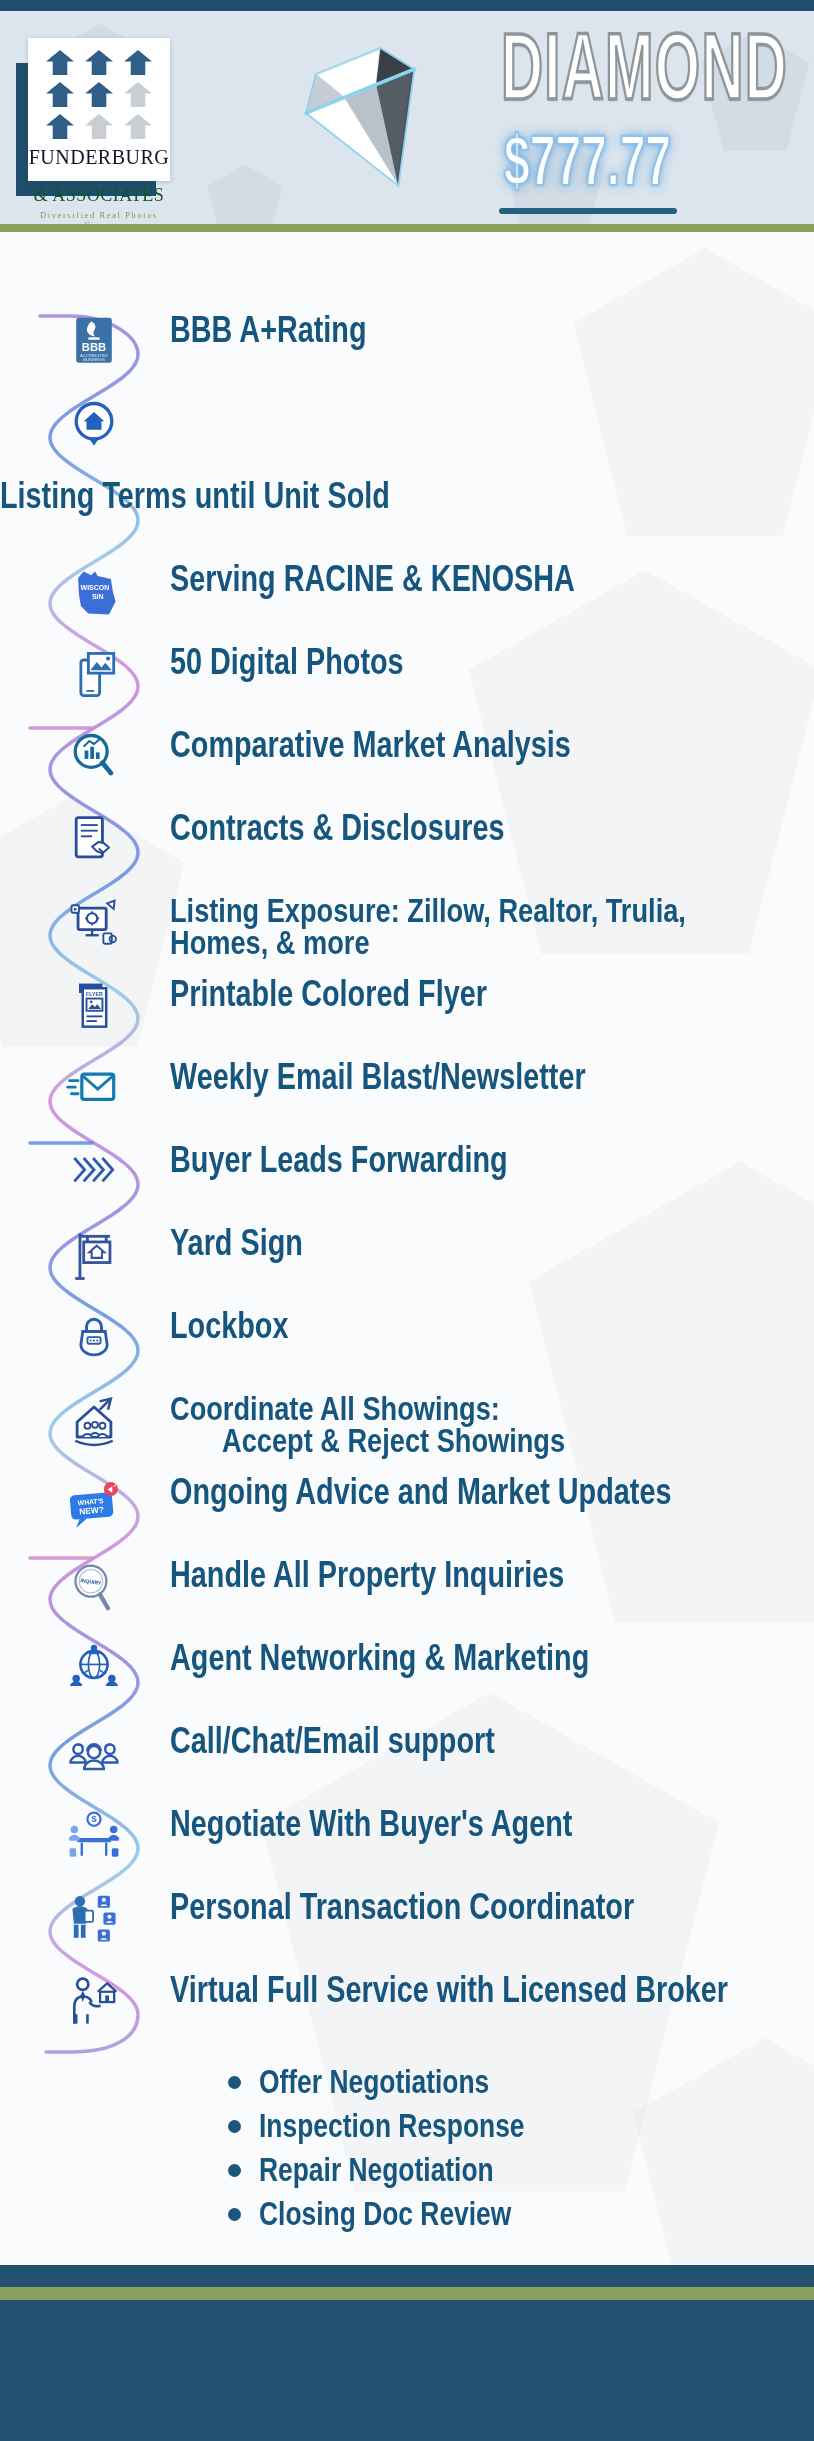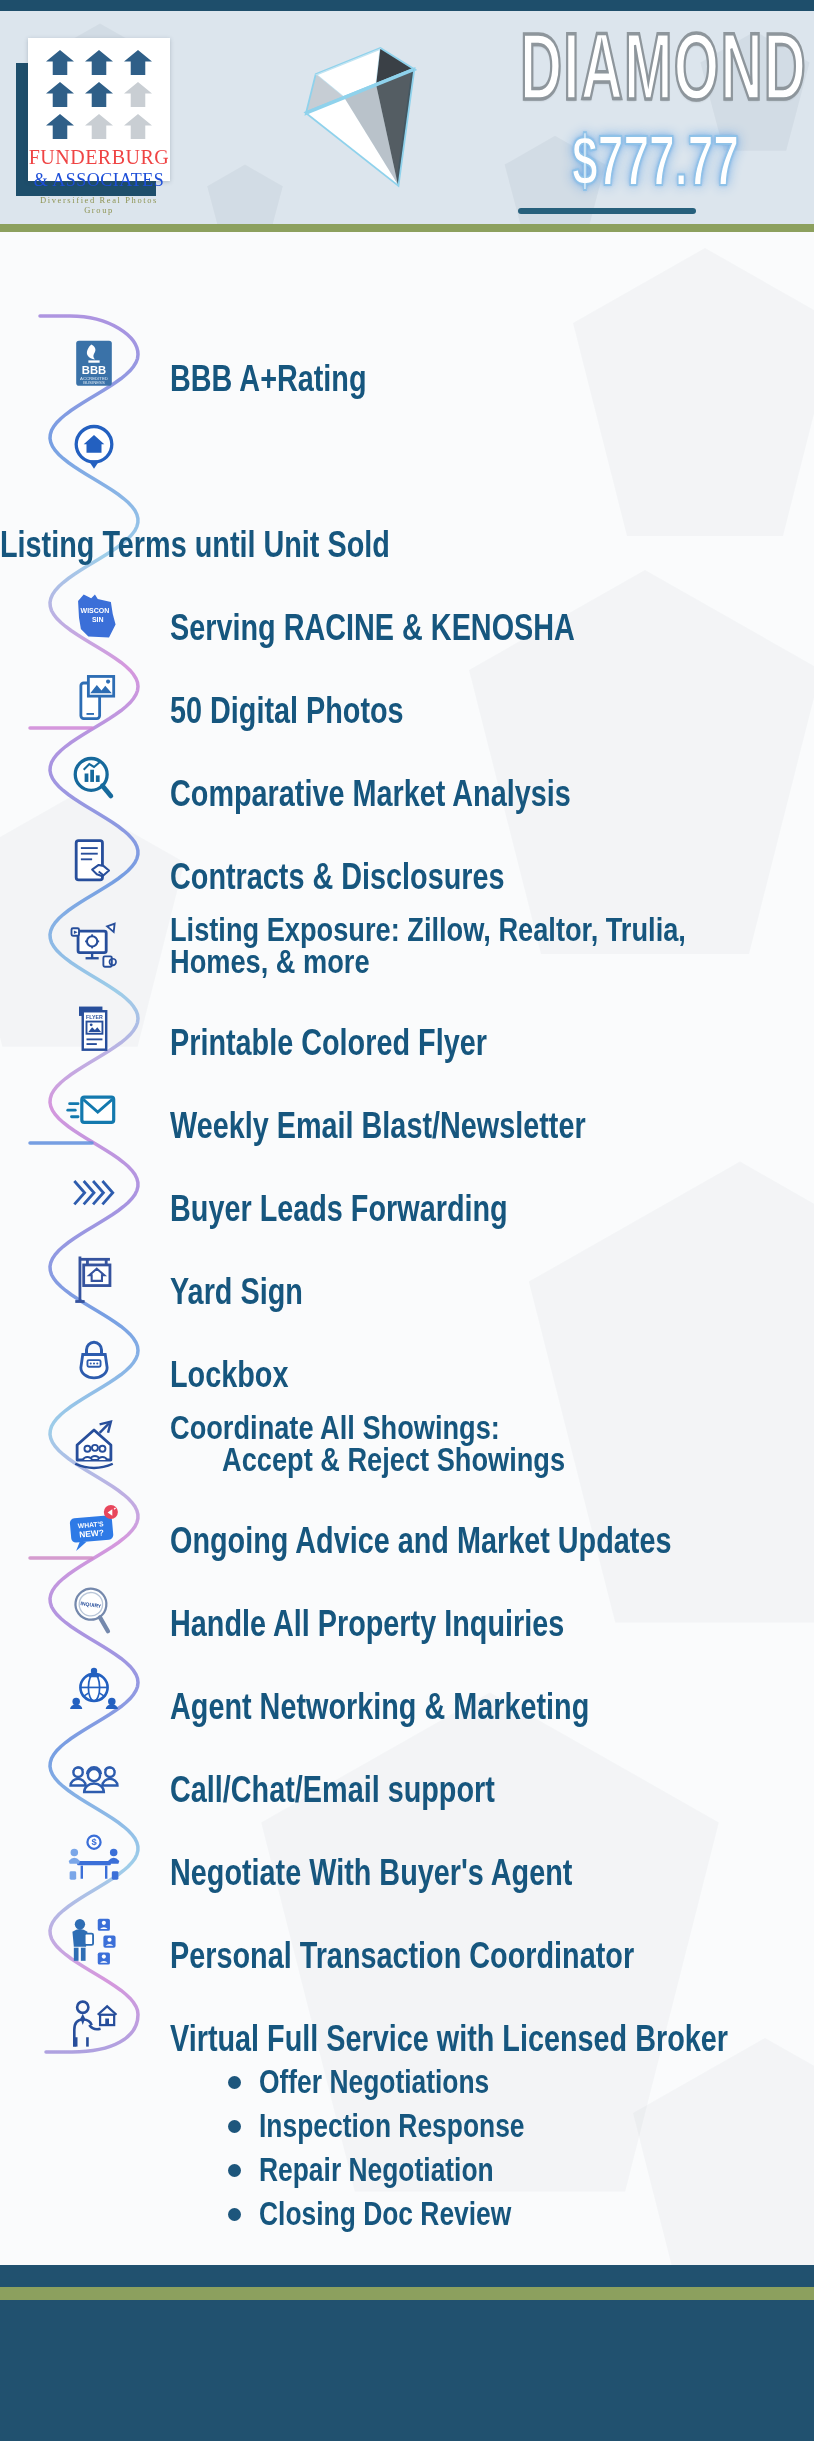"DIAMOND" .pkg { left: 432px -> 413px; text-align: right -> center }
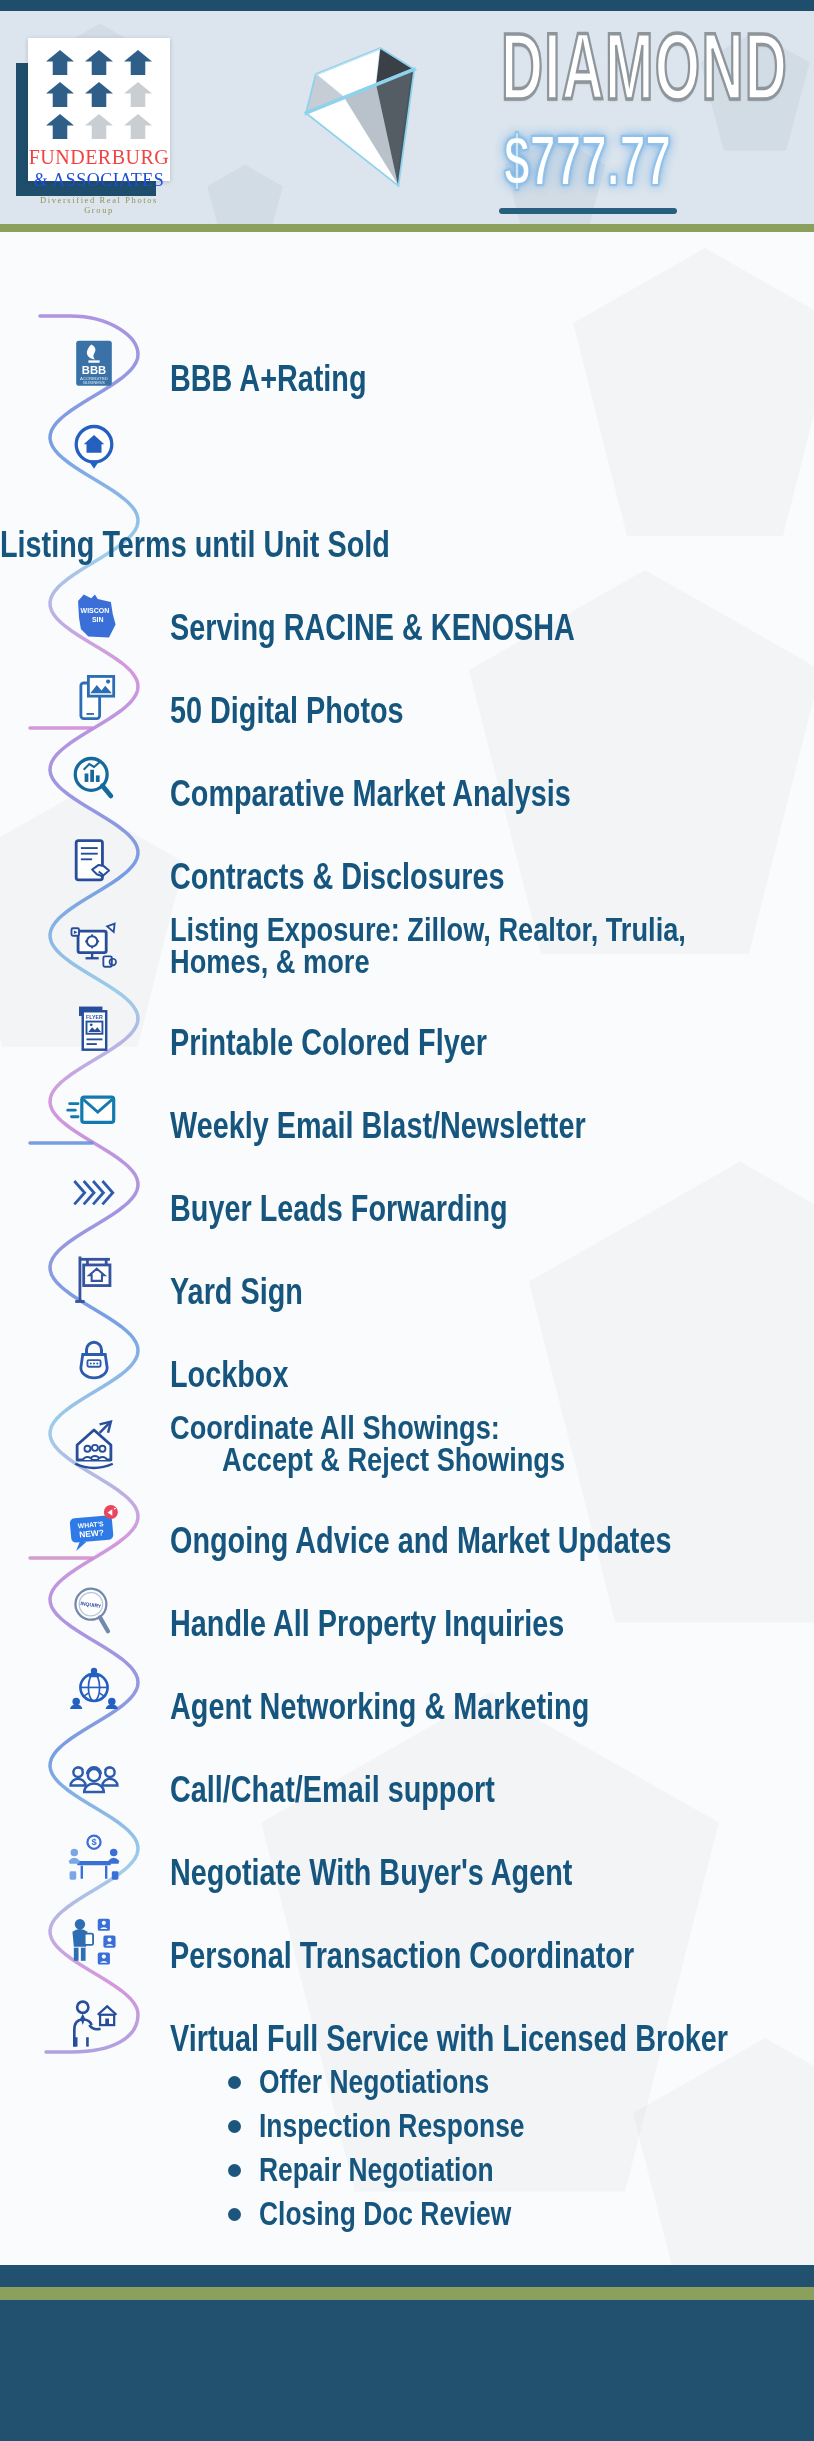"FUNDERBURG" .brand1 { color: #ef4444 -> #0f172a }
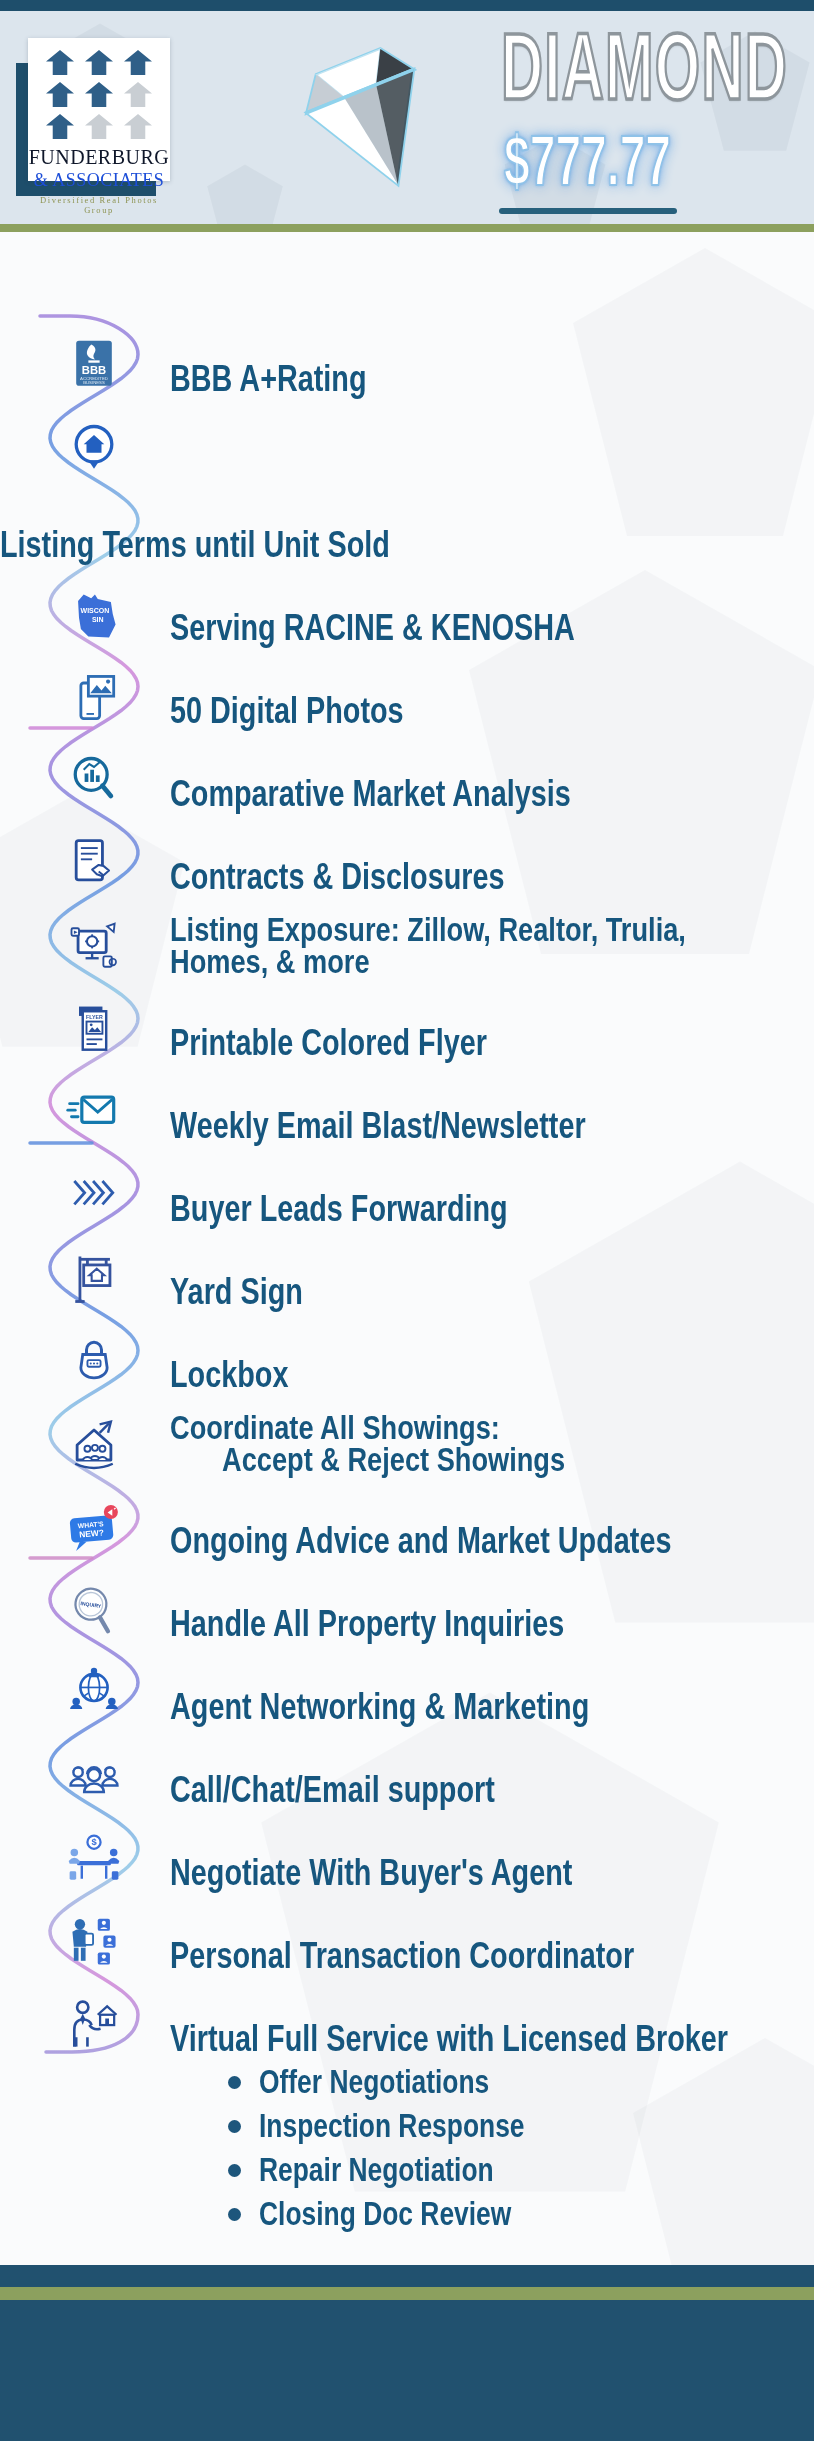"& ASSOCIATES" .brand2 { color: #1d4ed8 -> #14532d; margin-top: 1px -> 16px }
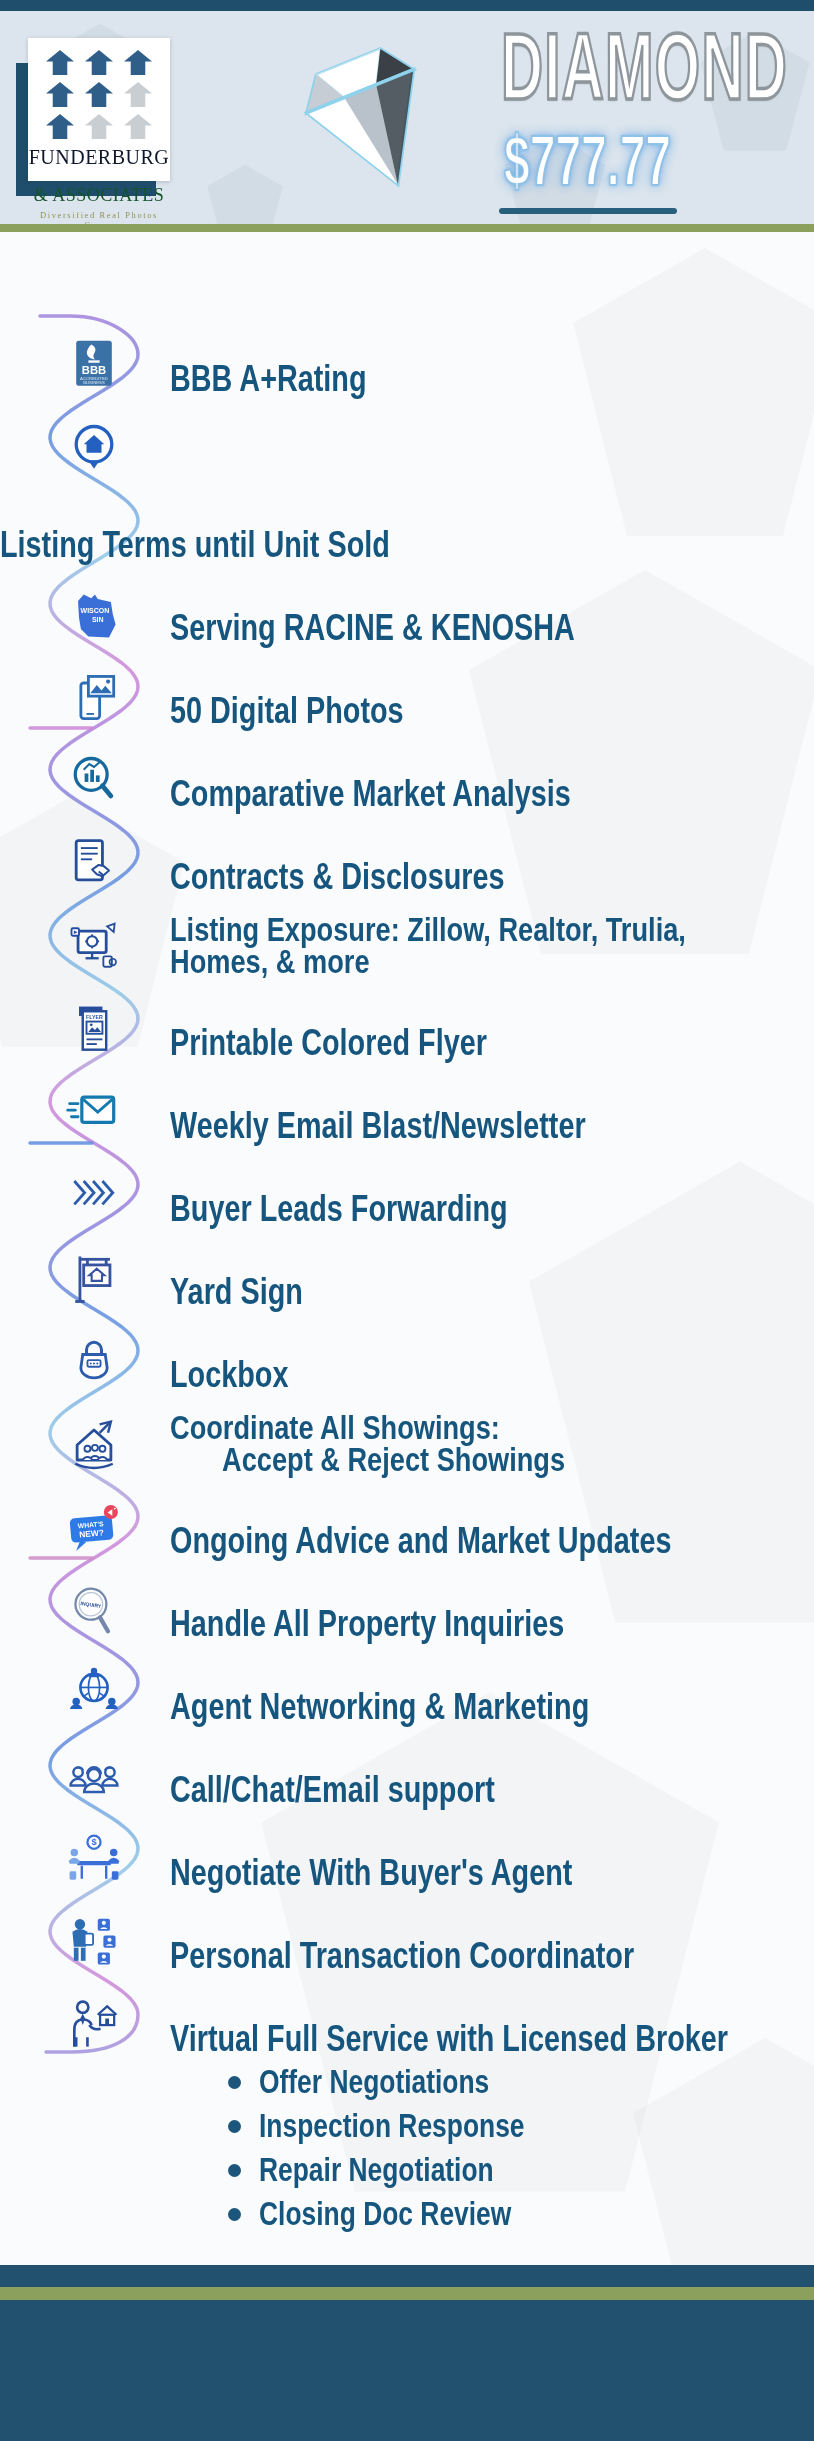"BBB" .row { align-items: flex-end -> flex-start }
